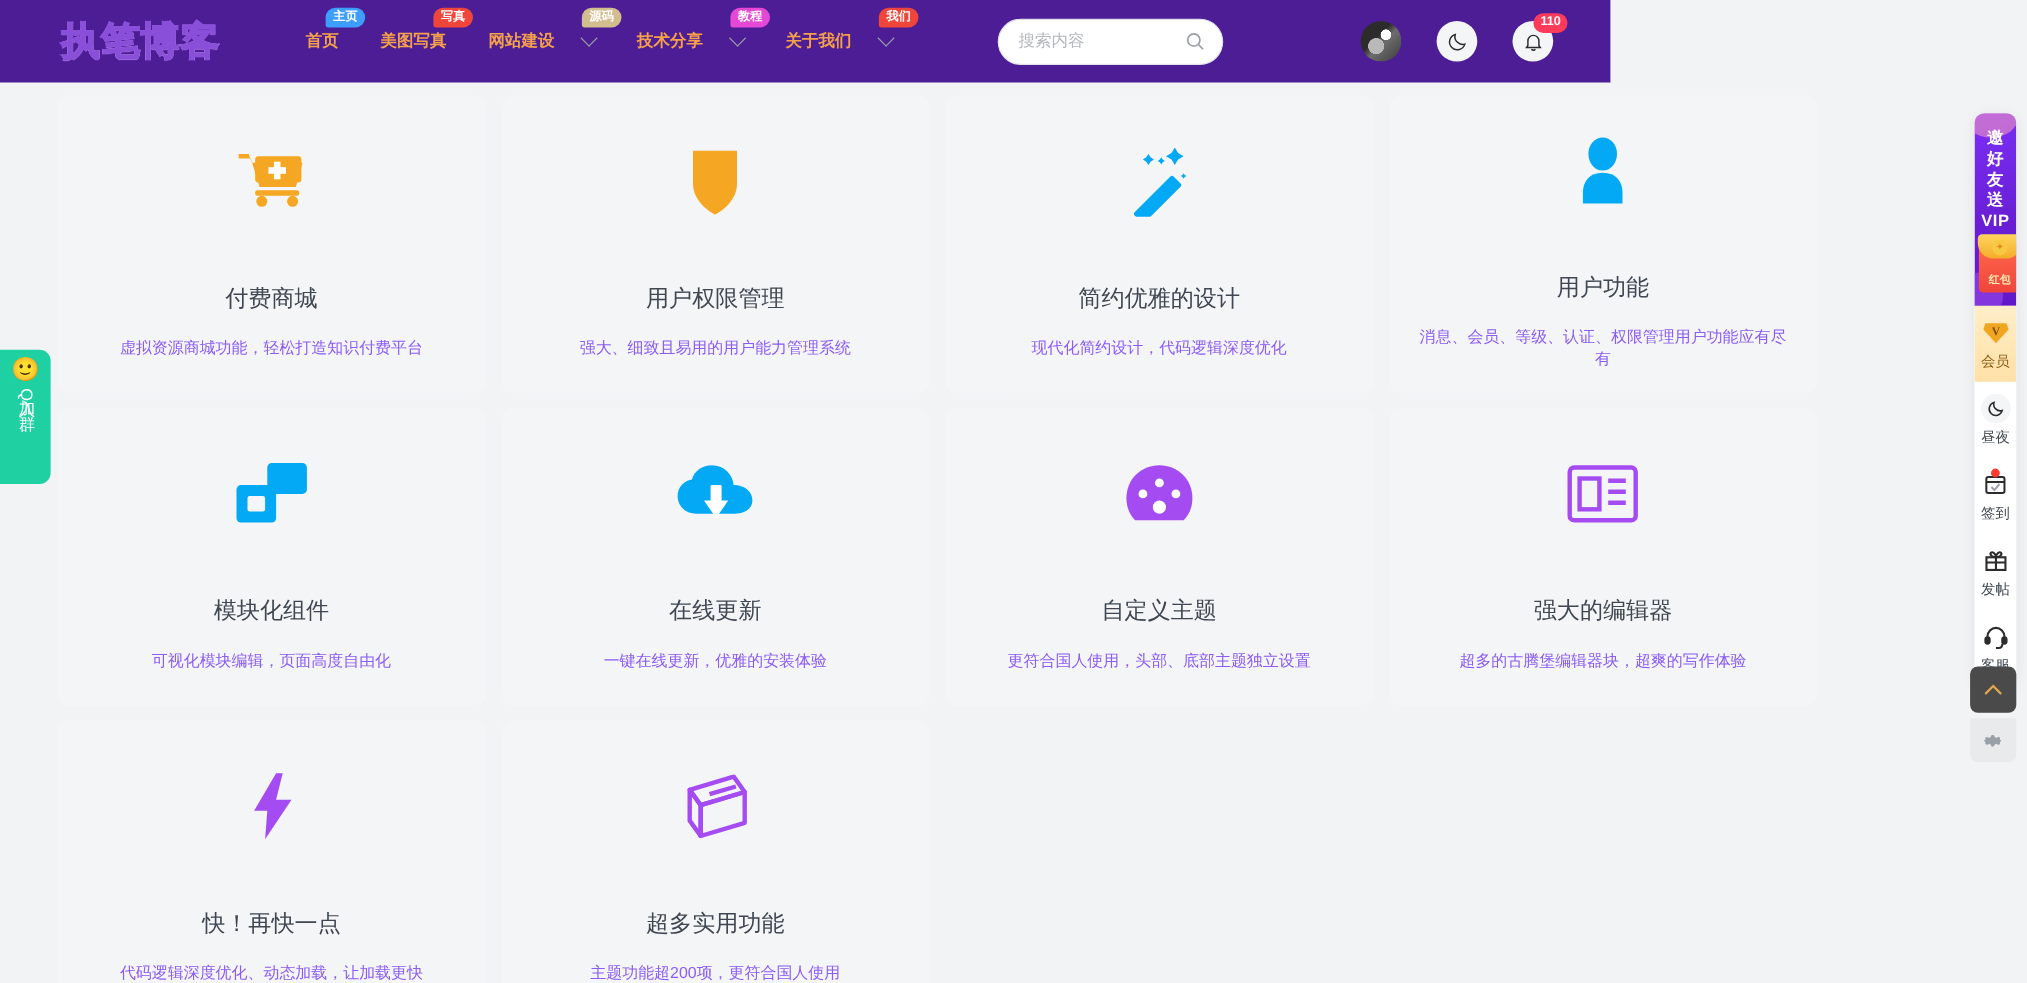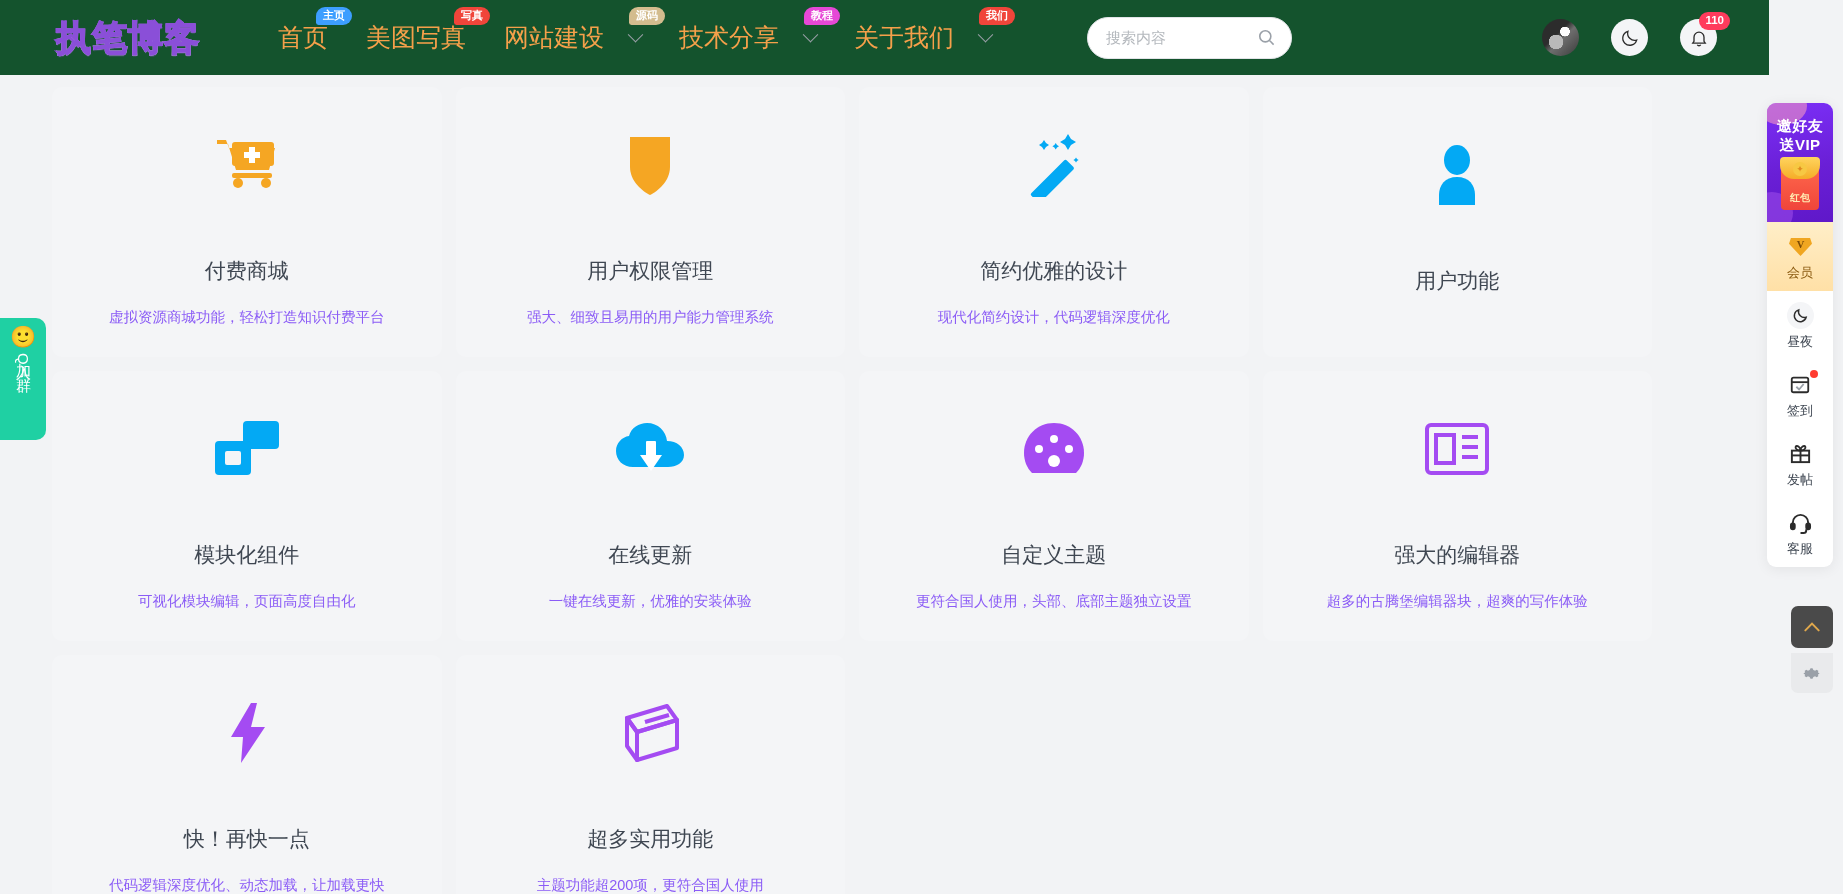"执笔博客" .header { background: #14532d -> #4c1d95; width: 1769px -> 1464px }
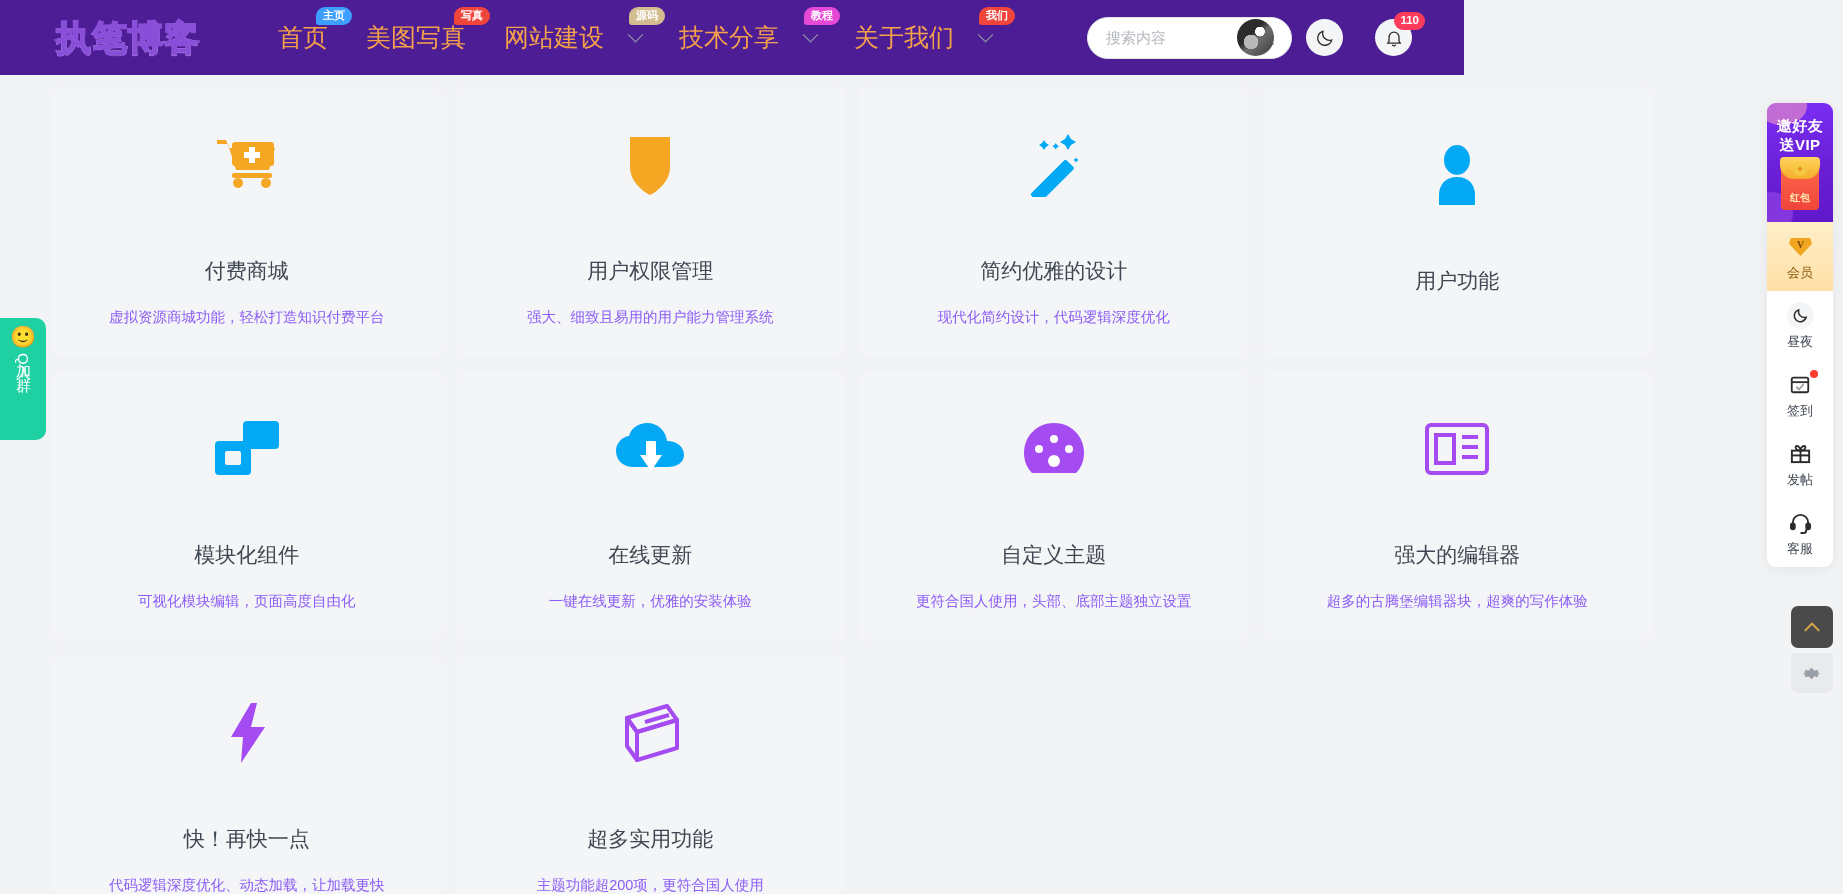"首页" .nav-label { font-size: 25px -> 15px; font-weight: normal -> bold }
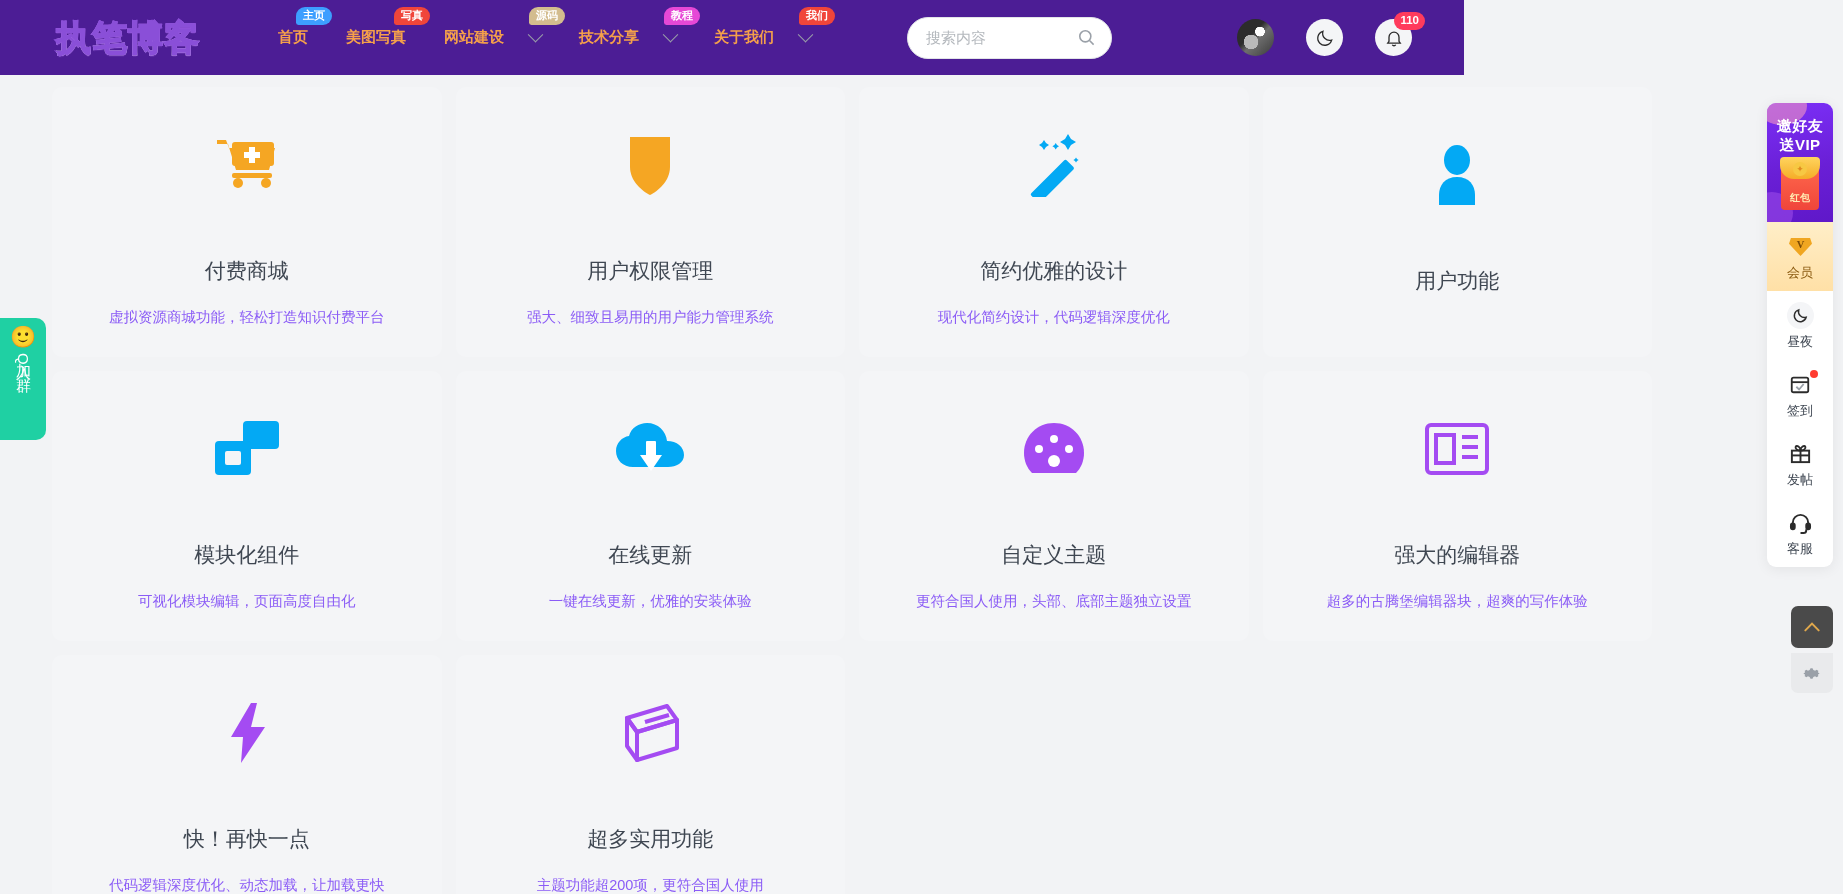"邀好友" .side-panel { width: 66px -> 38px }
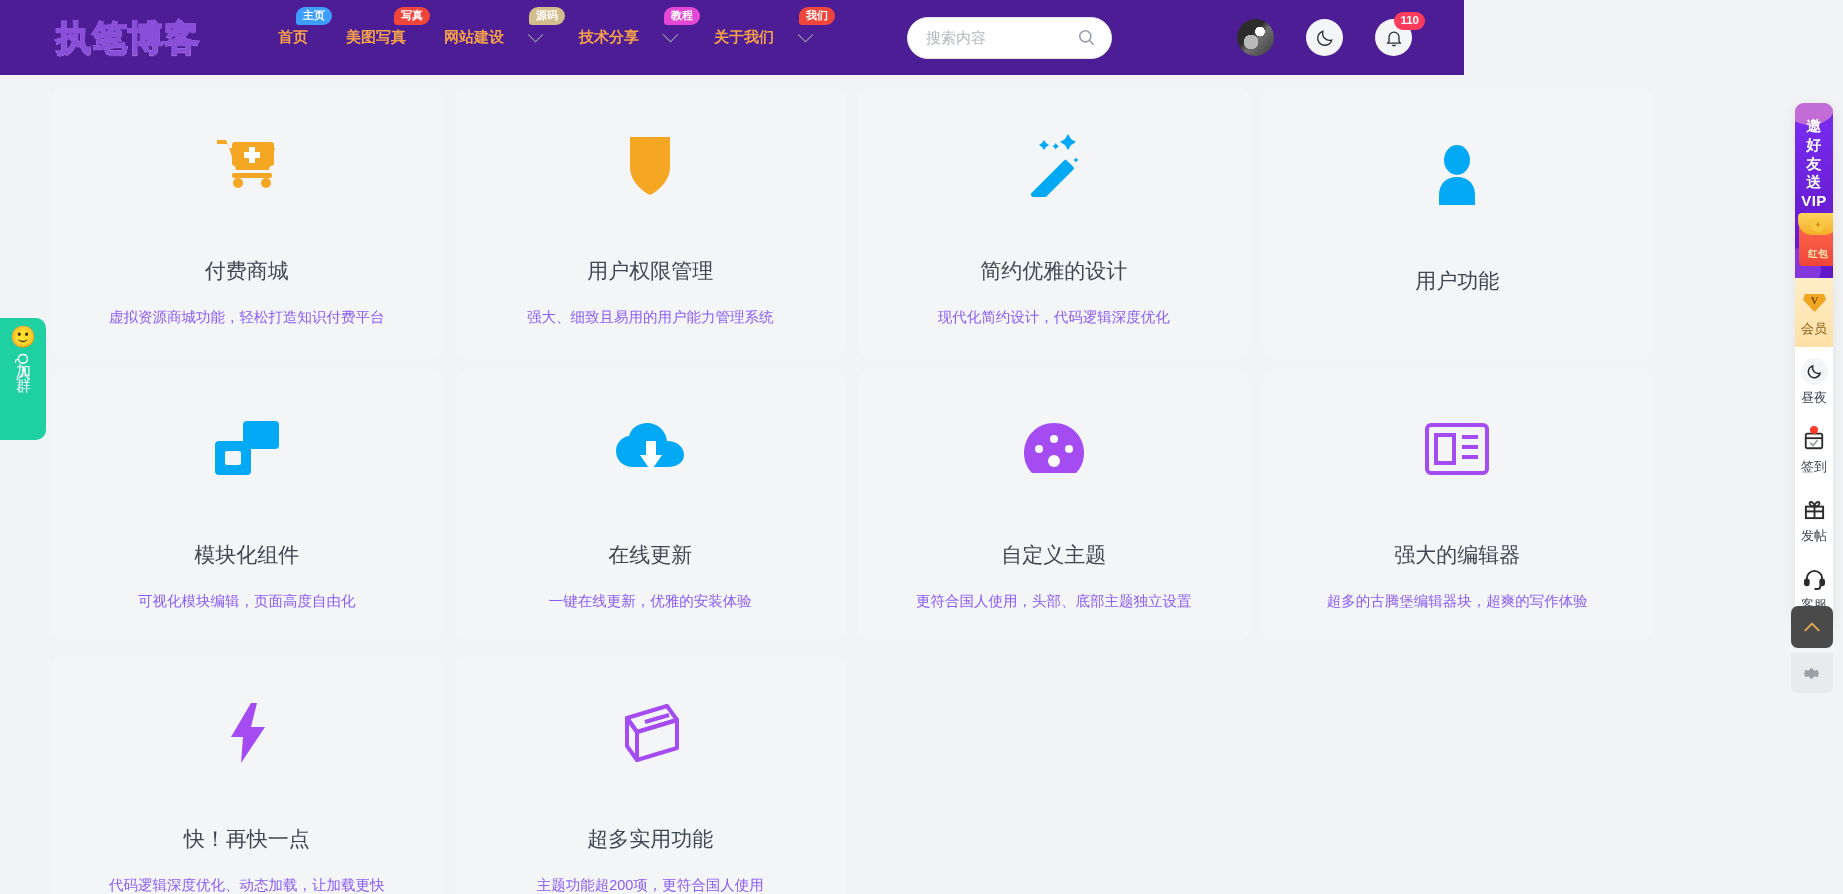"消息、会员、等级、认证、权限管理用户功能应有尽有" div.card-desc { html: none -> <div>消息、会员、等级、认证、权限管理用户功能应有尽有</div> }
